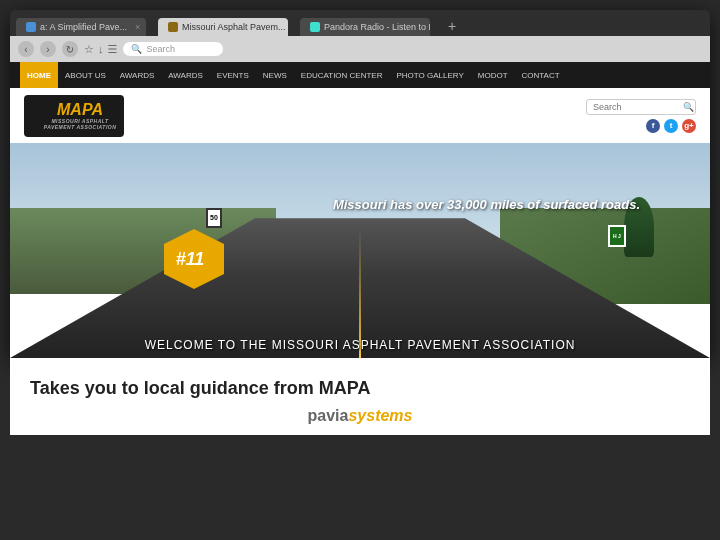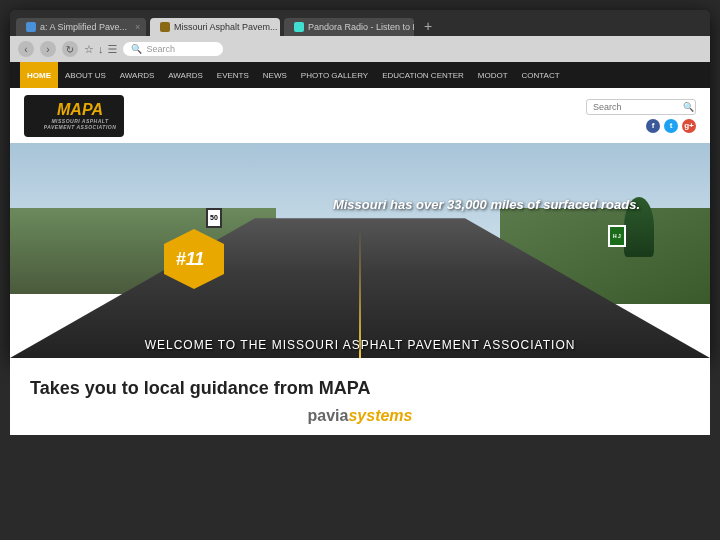"a: A Simplified Pave..." .tab-bar { gap: 4px -> 12px }
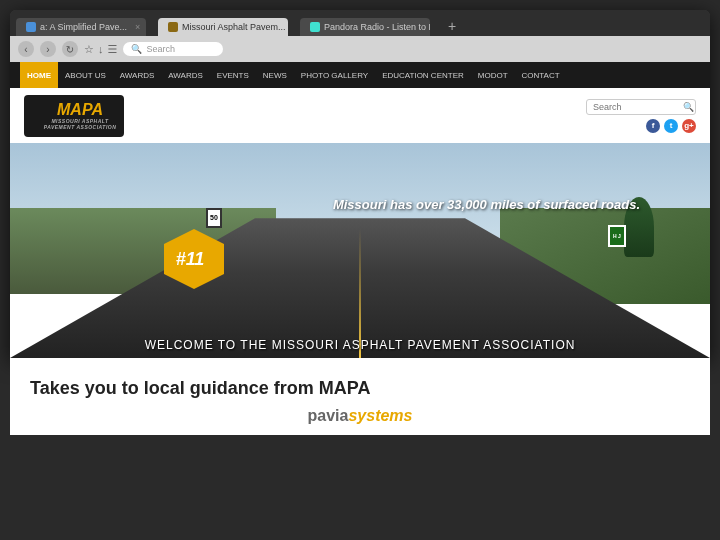"PHOTO GALLERY" div.site-nav-item { order: before "EDUCATION CENTER" -> after "EDUCATION CENTER" }
